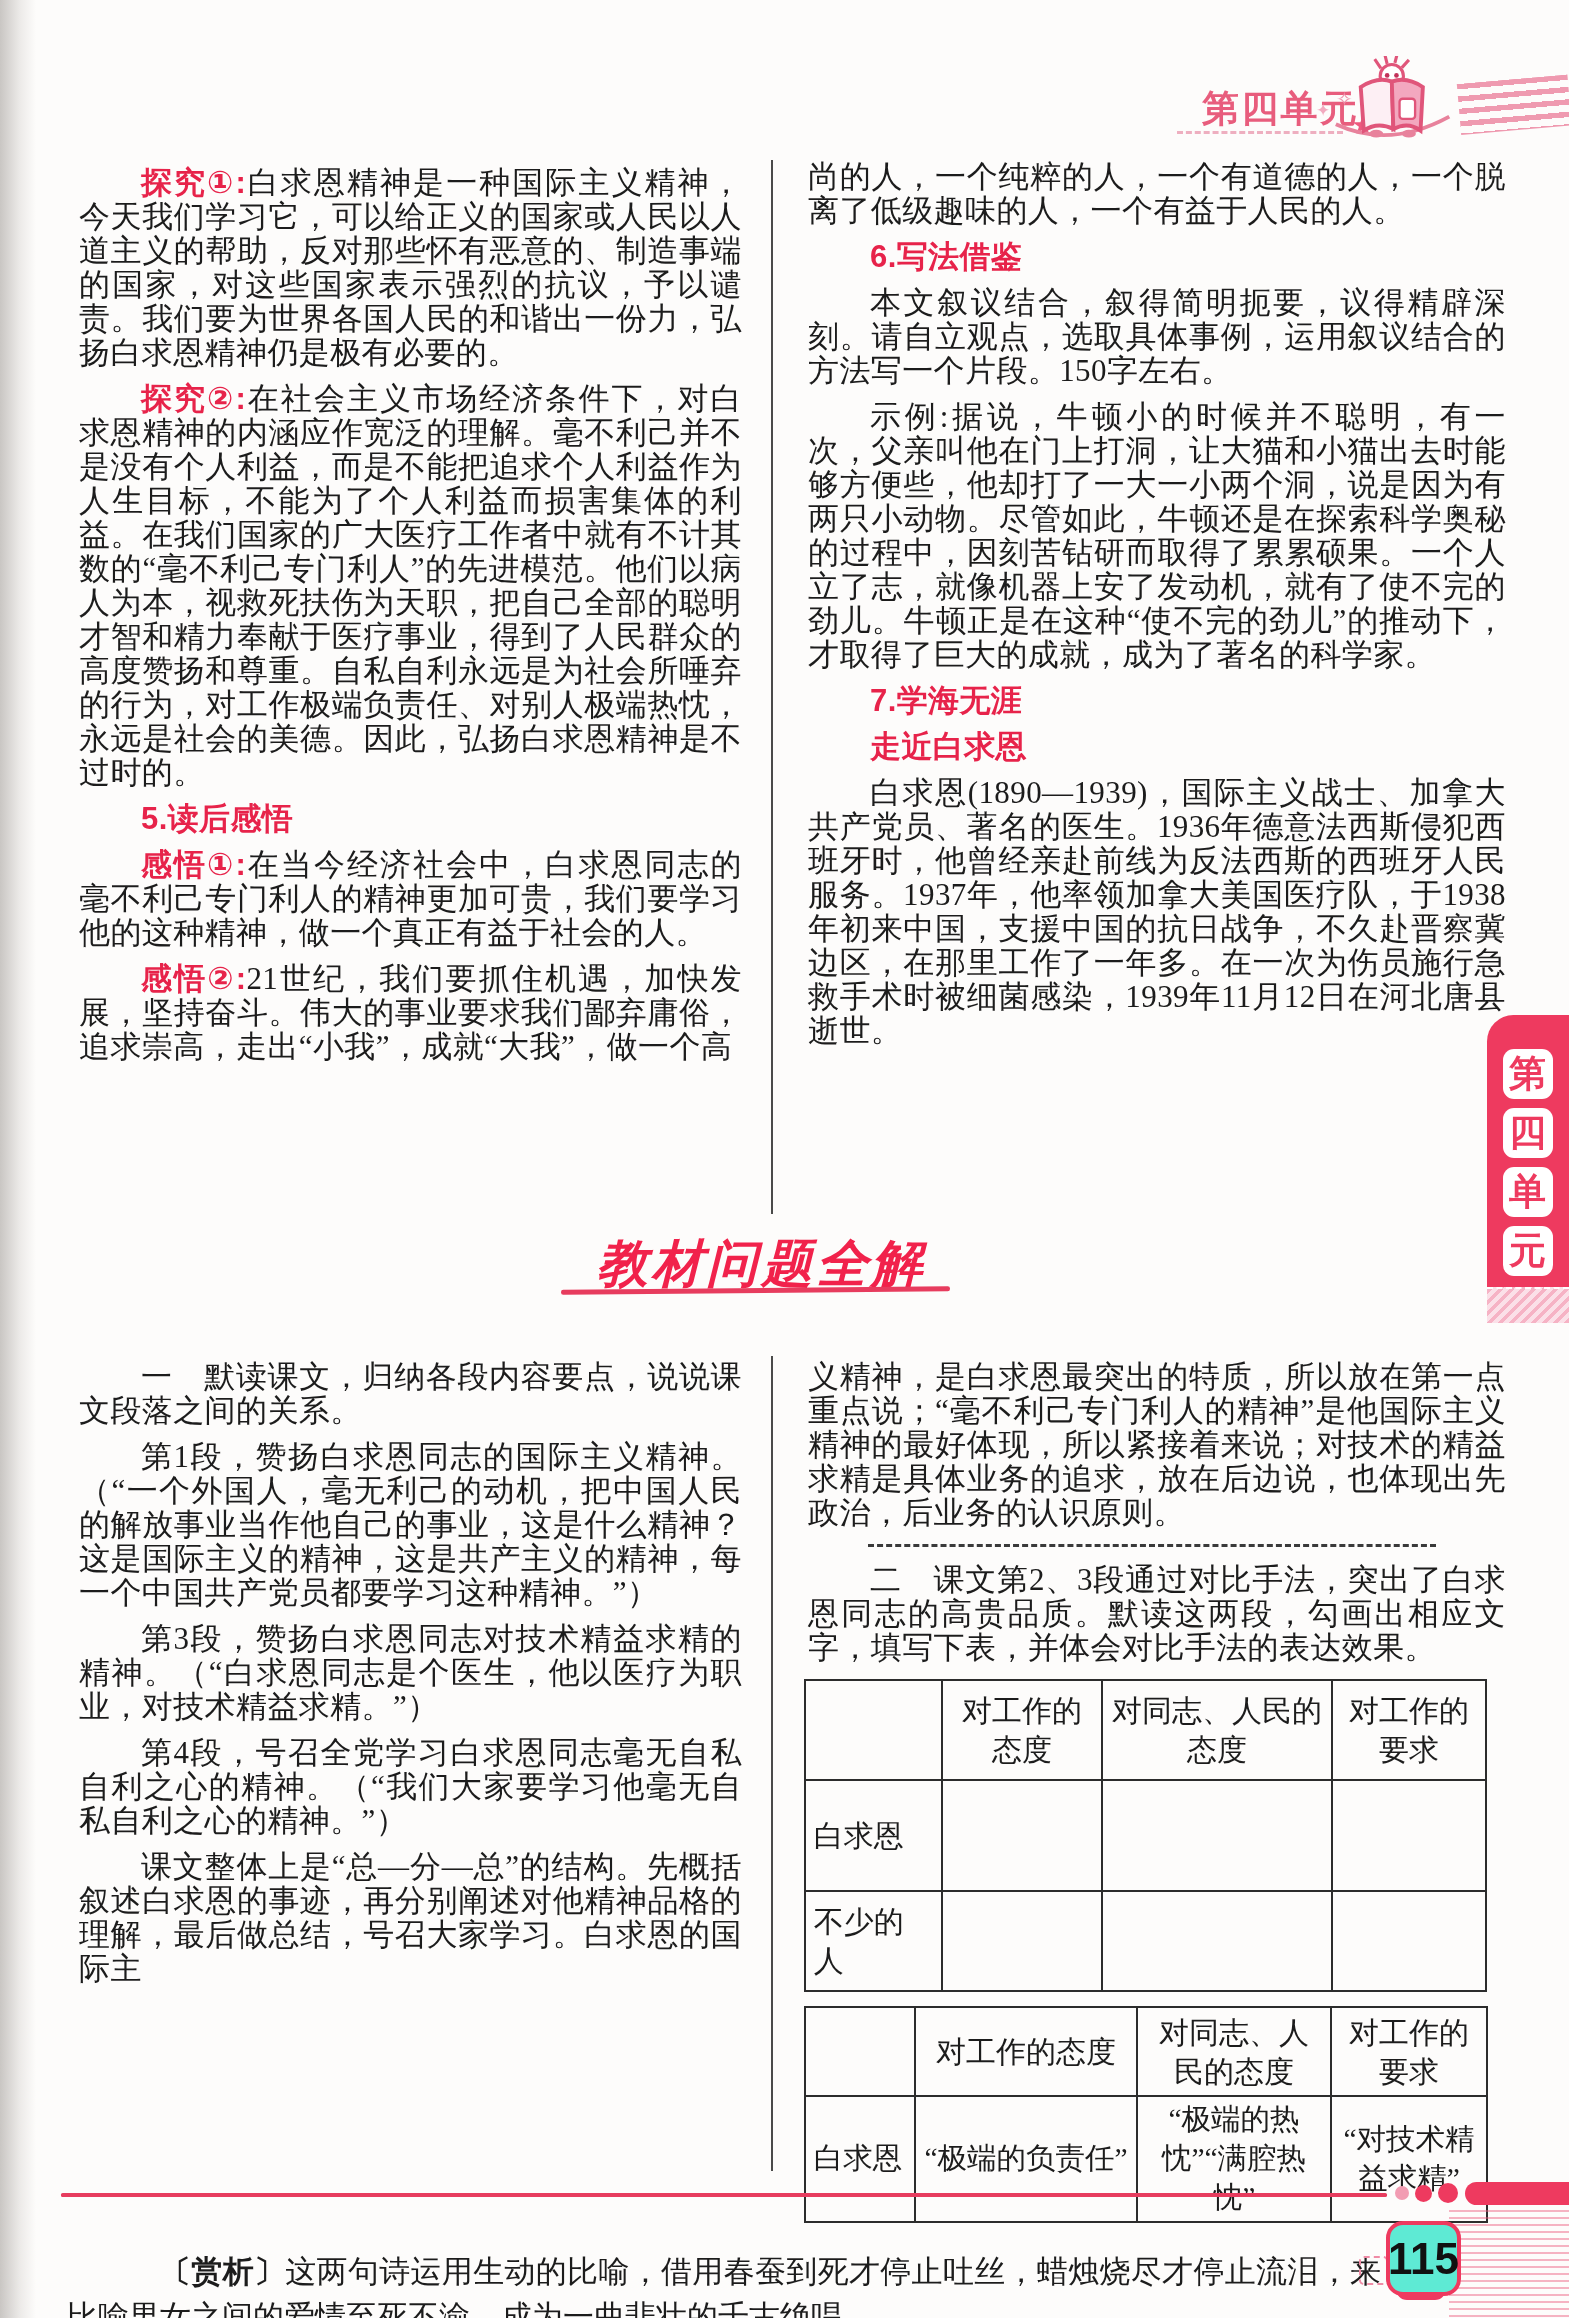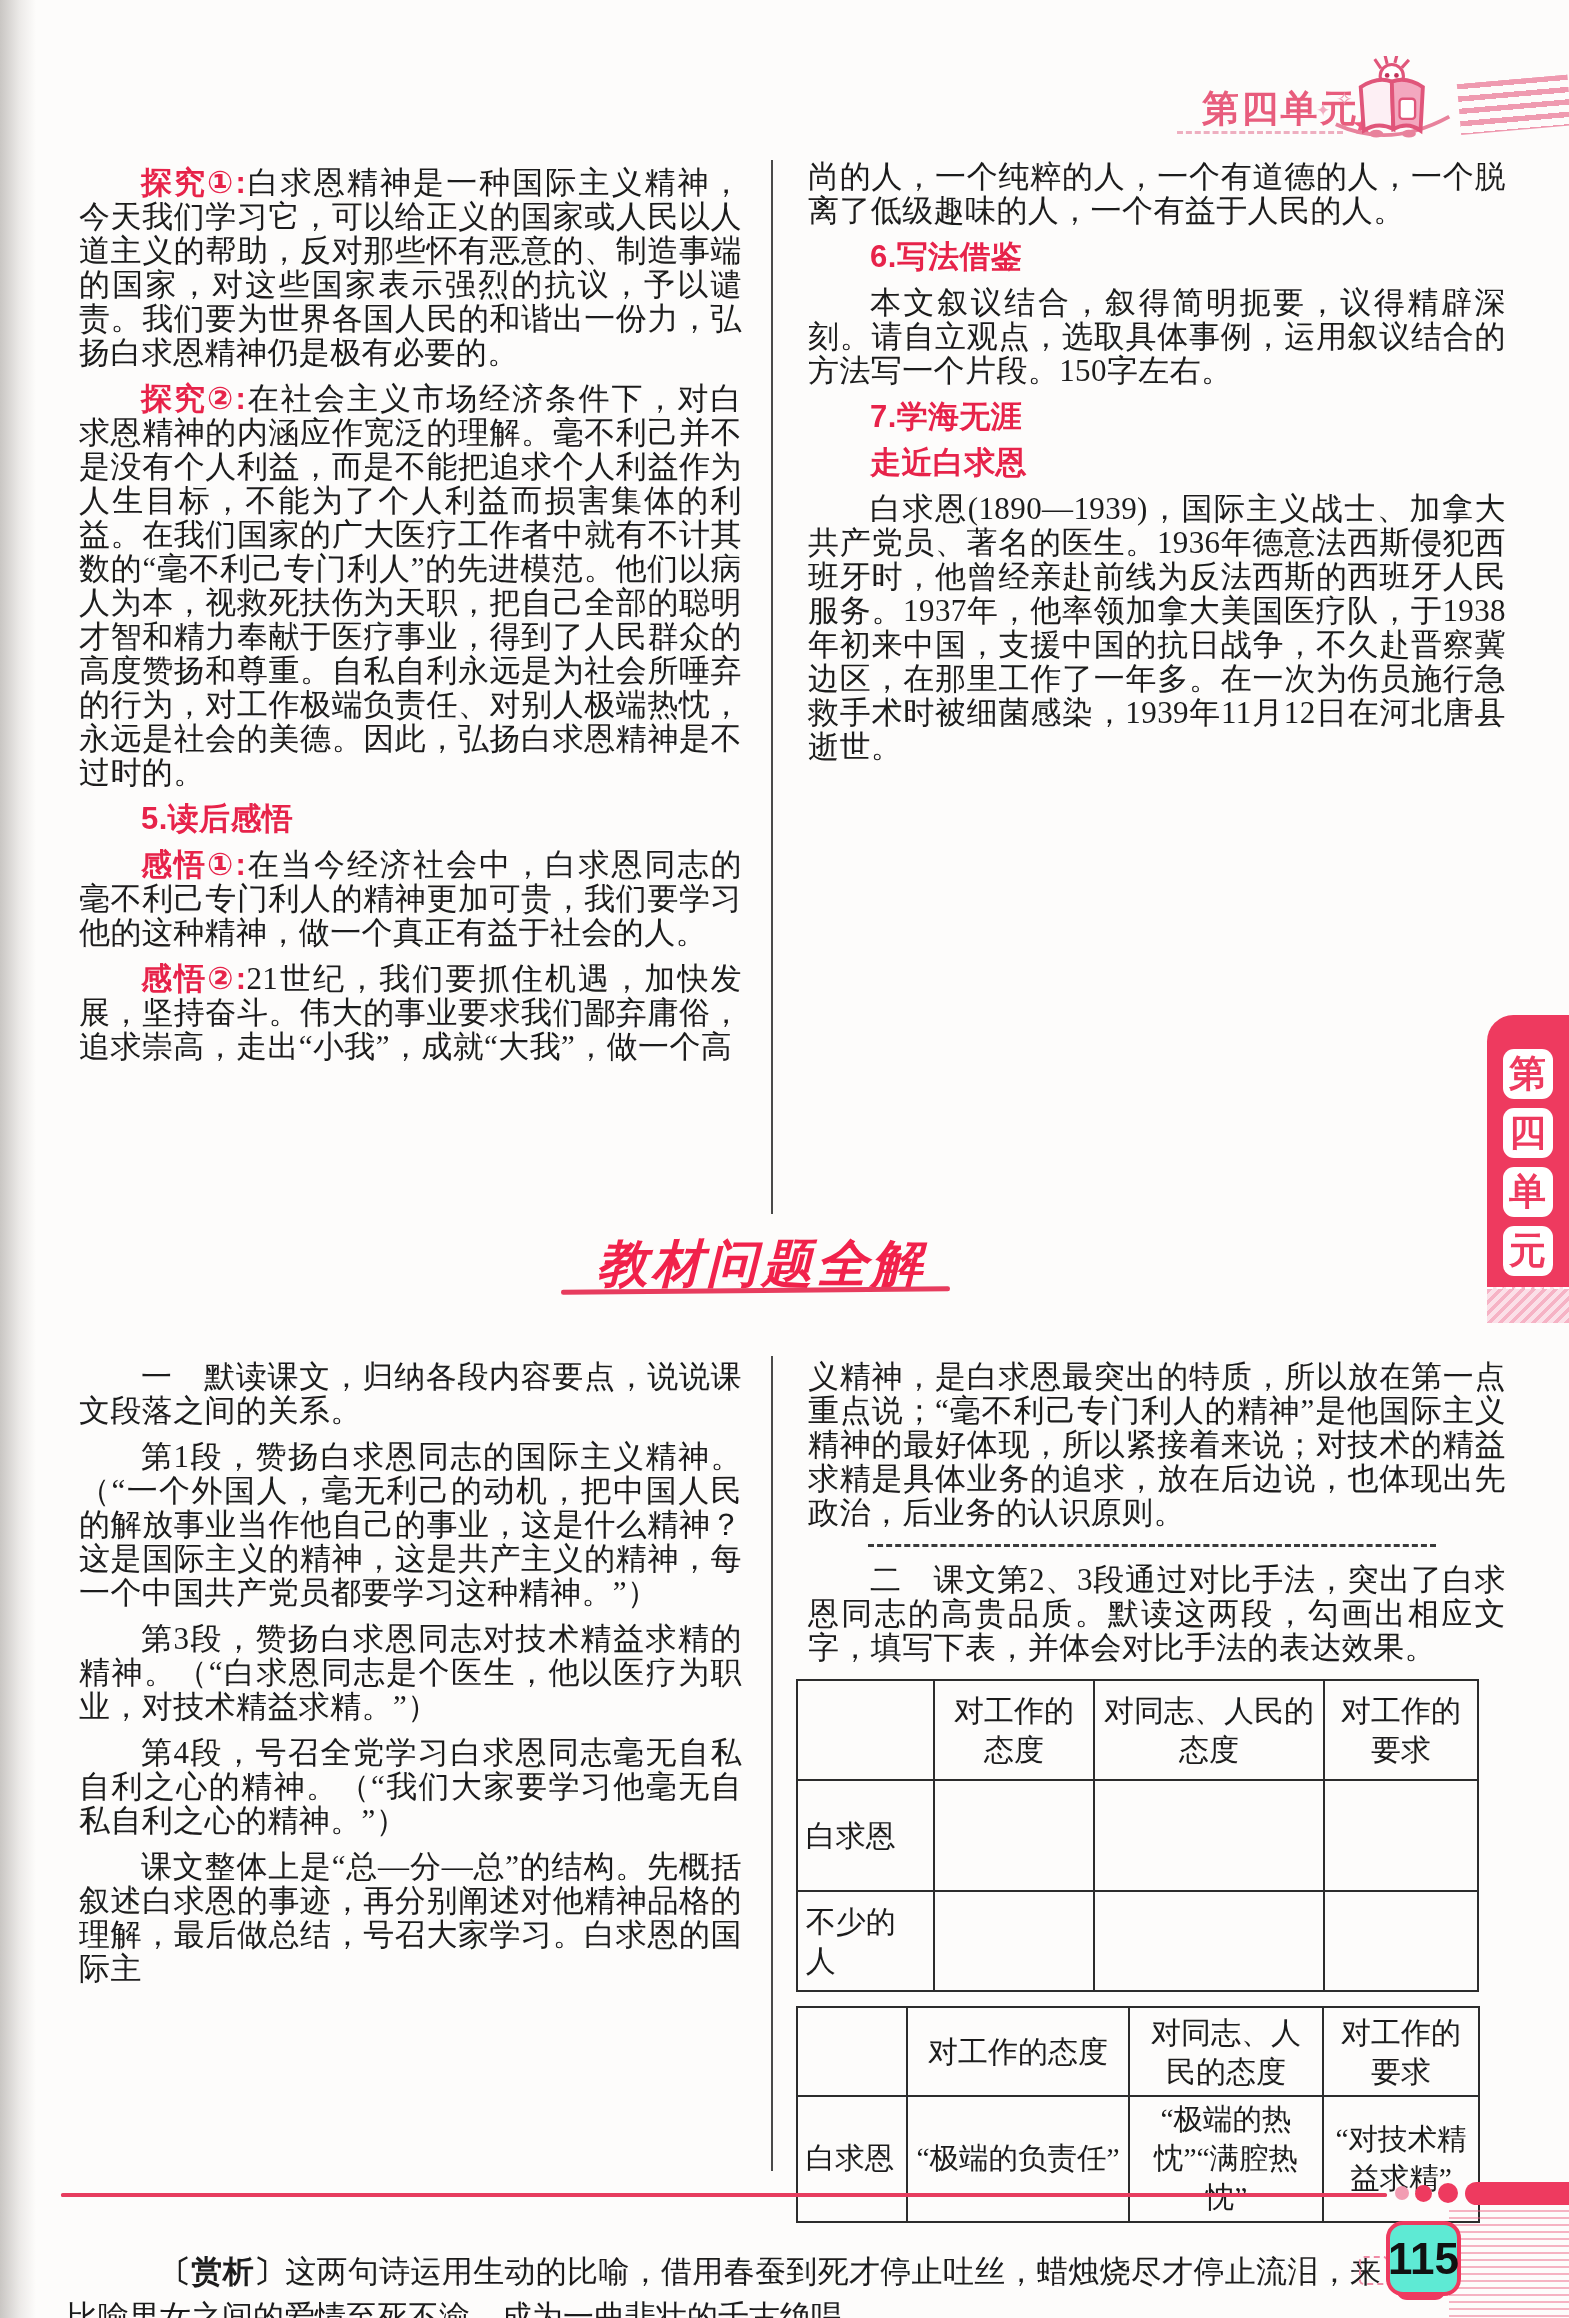"示例:据说，牛顿小的时候并不聪明，有一次，父亲叫他在门上打洞，让大猫和小猫出去时" p { html: none -> <p>示例:据说，牛顿小的时候并不聪明，有一次，父亲叫他在门上打洞，让大猫和小猫出去时能够方便些，他却打了一大一小两个洞，说是因为有两只小动物。尽管如此，牛顿还是在探索科学奥秘的过程中，因刻苦钻研而取得了累累硕果。一个人立了志，就像机器上安了发动机，就有了使不完的劲儿。牛顿正是在这种“使不完的劲儿”的推动下，才取得了巨大的成就，成为了著名的科学家。</p> }
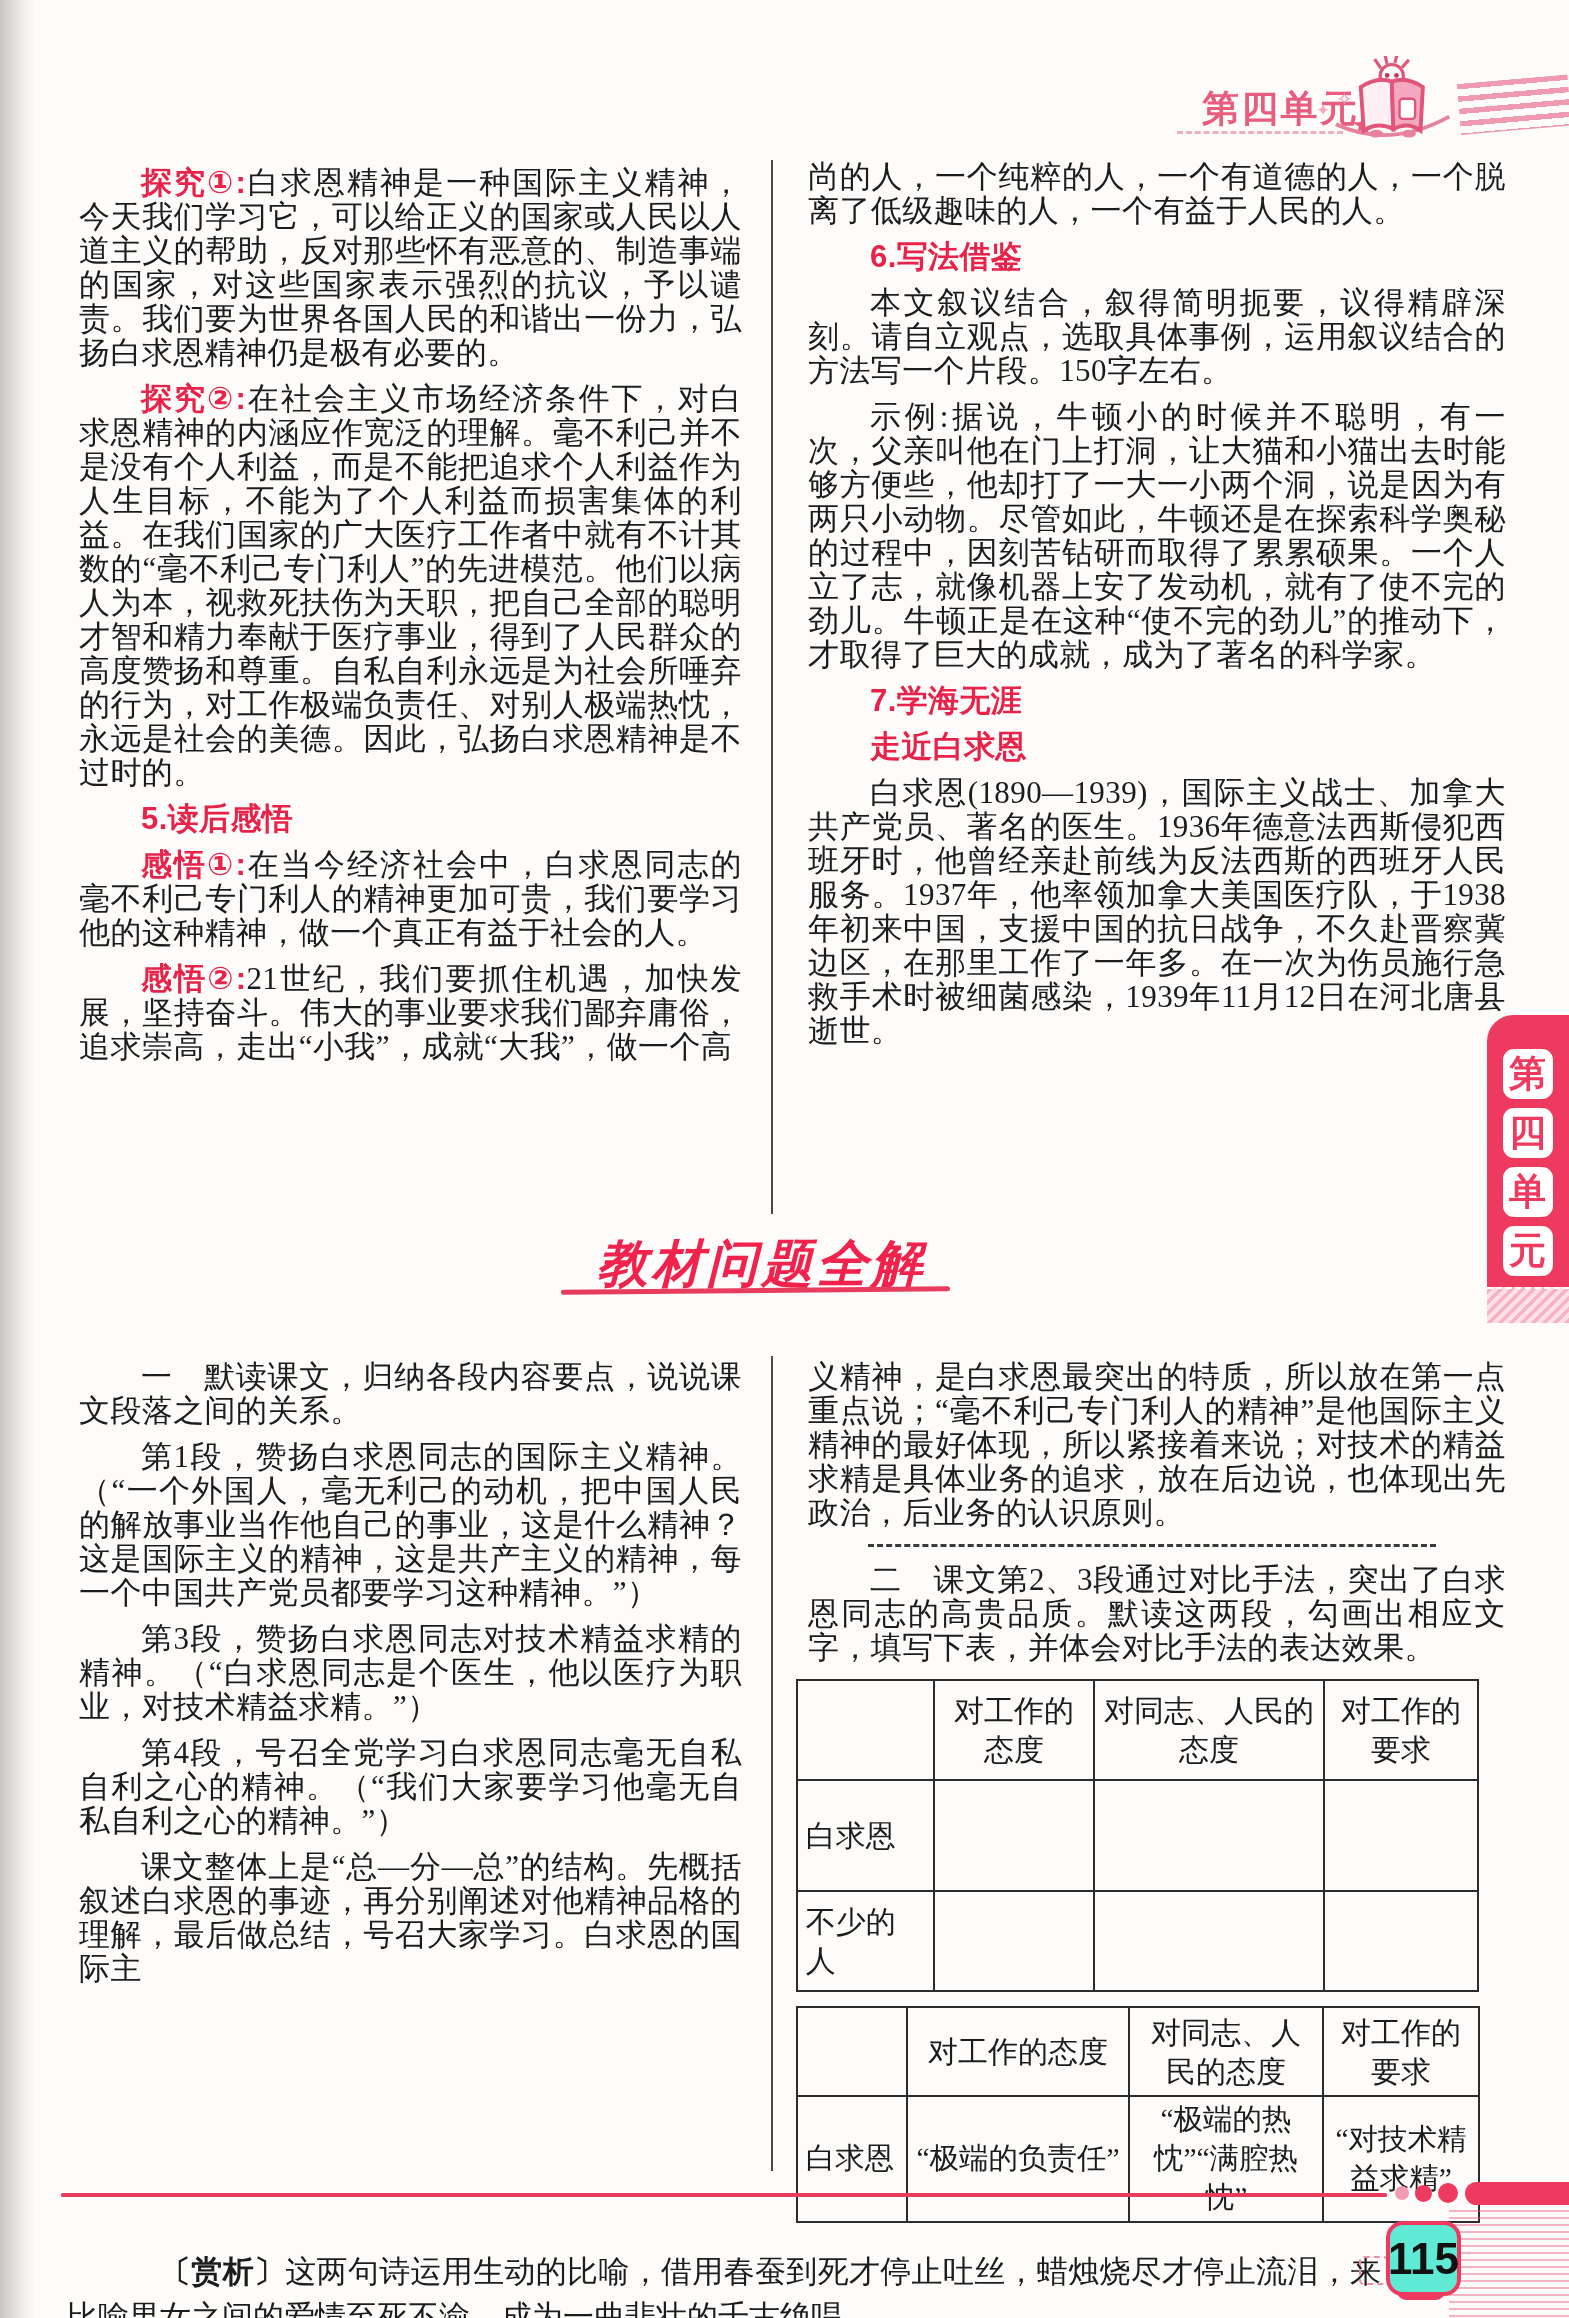"对工作的态度" table.tbl { margin-left: none -> 8px }
